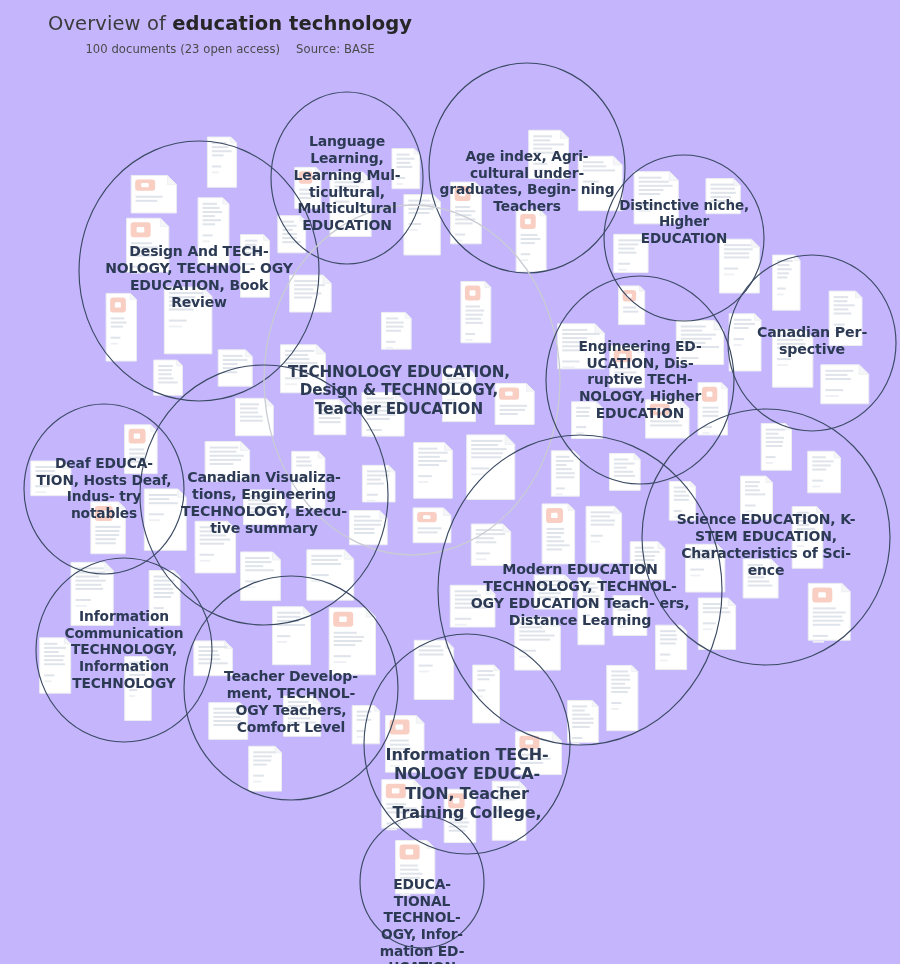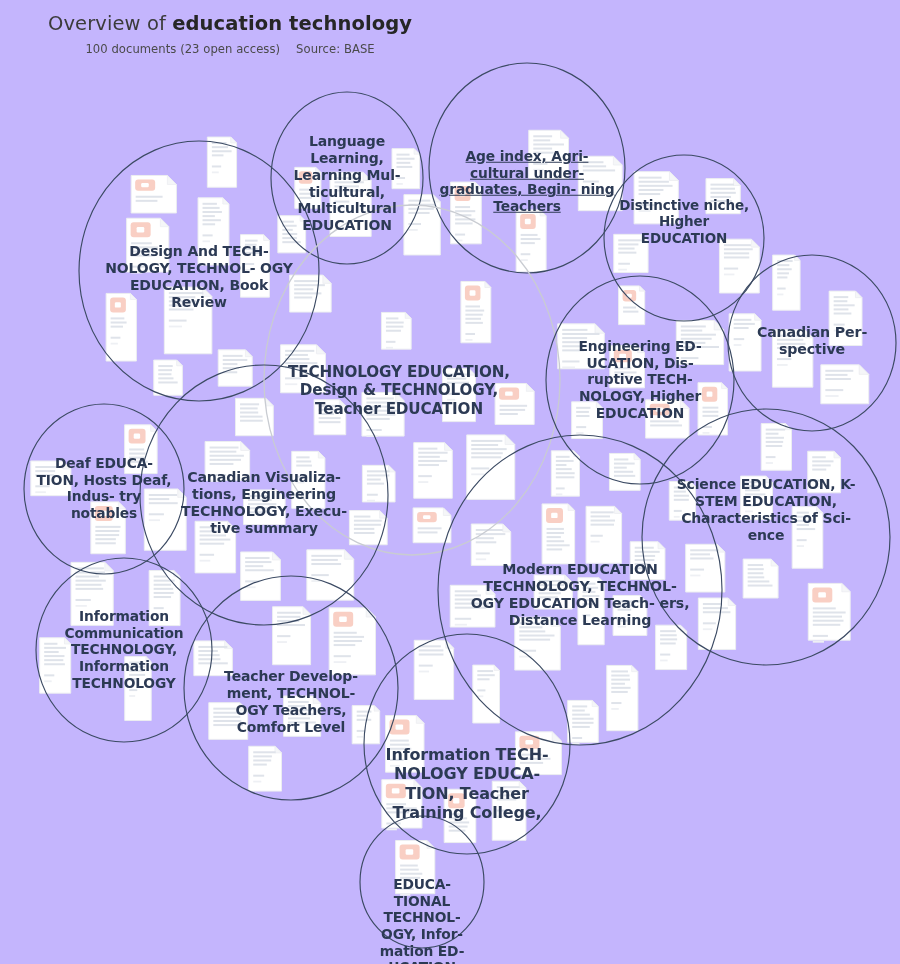"Age index, Agri- cultural under-" div.blabel { text-decoration: underline -> none }
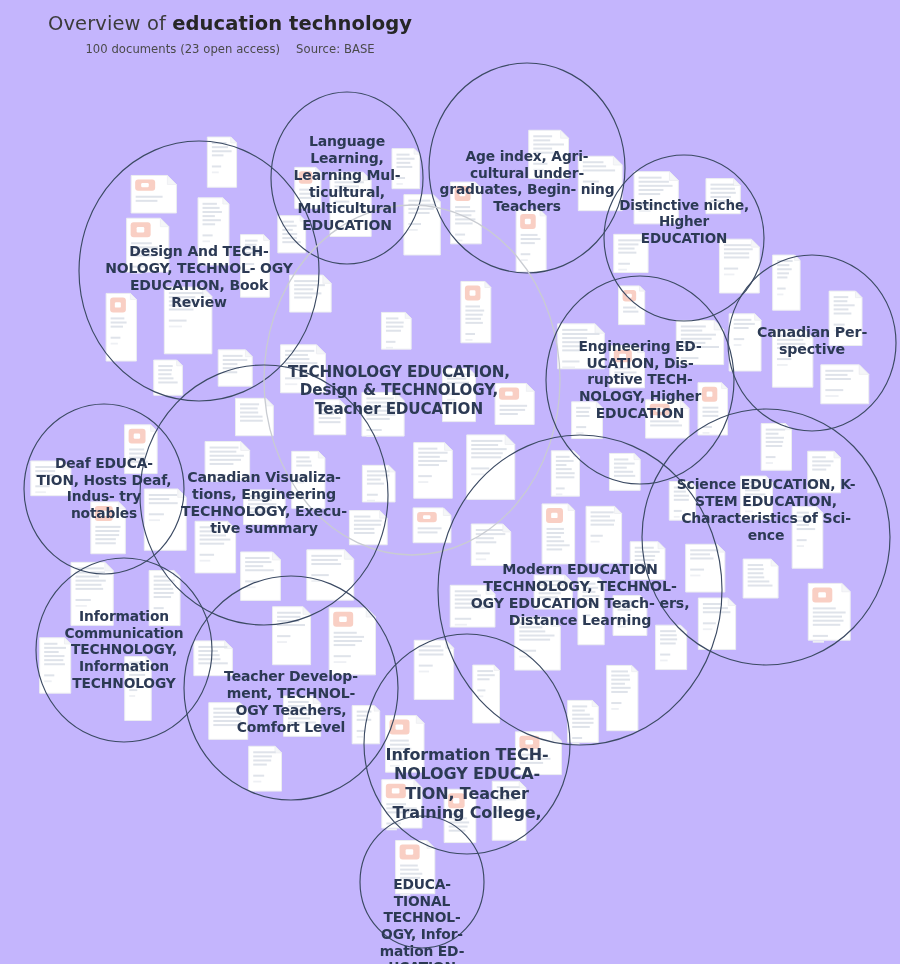"Science EDUCATION, K- STEM EDUCATION," div.blabel { top: 510px -> 545px }
